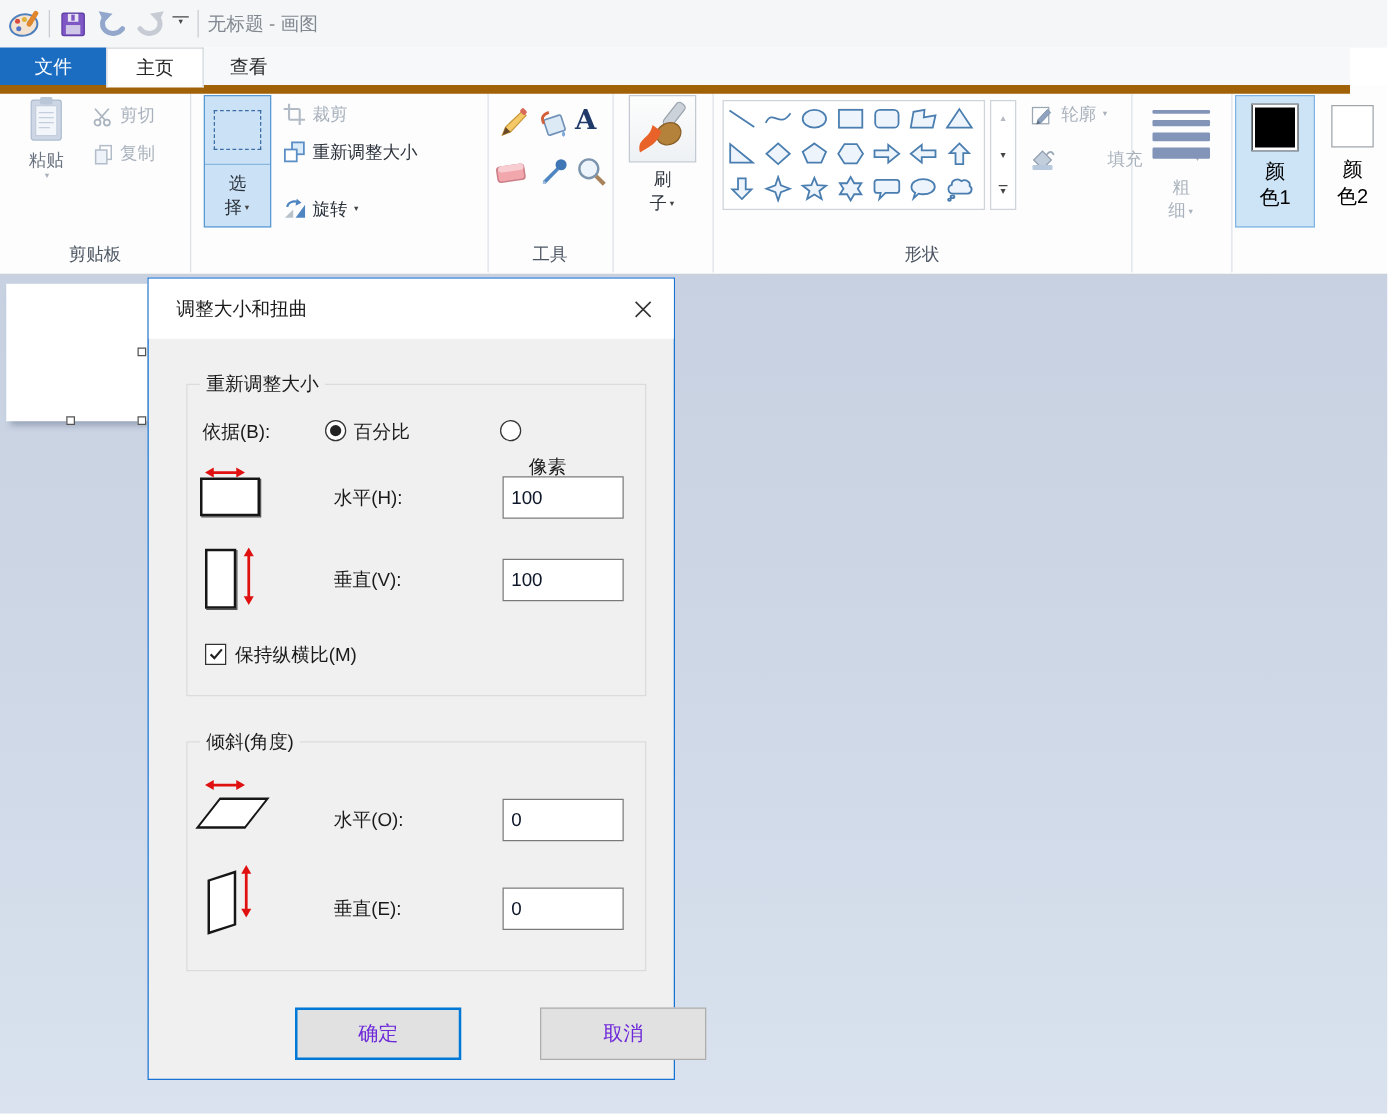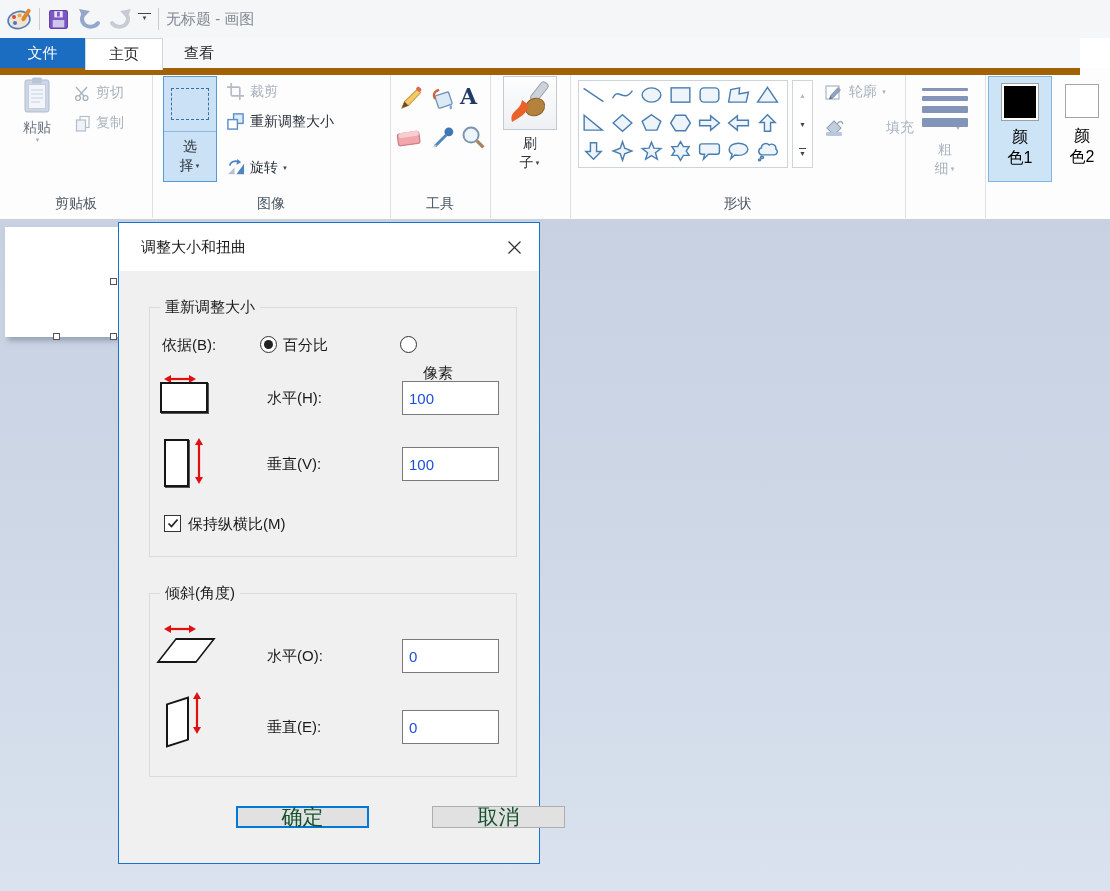"图像" div.rgroup-label { html: <div>图像</div> -> none }
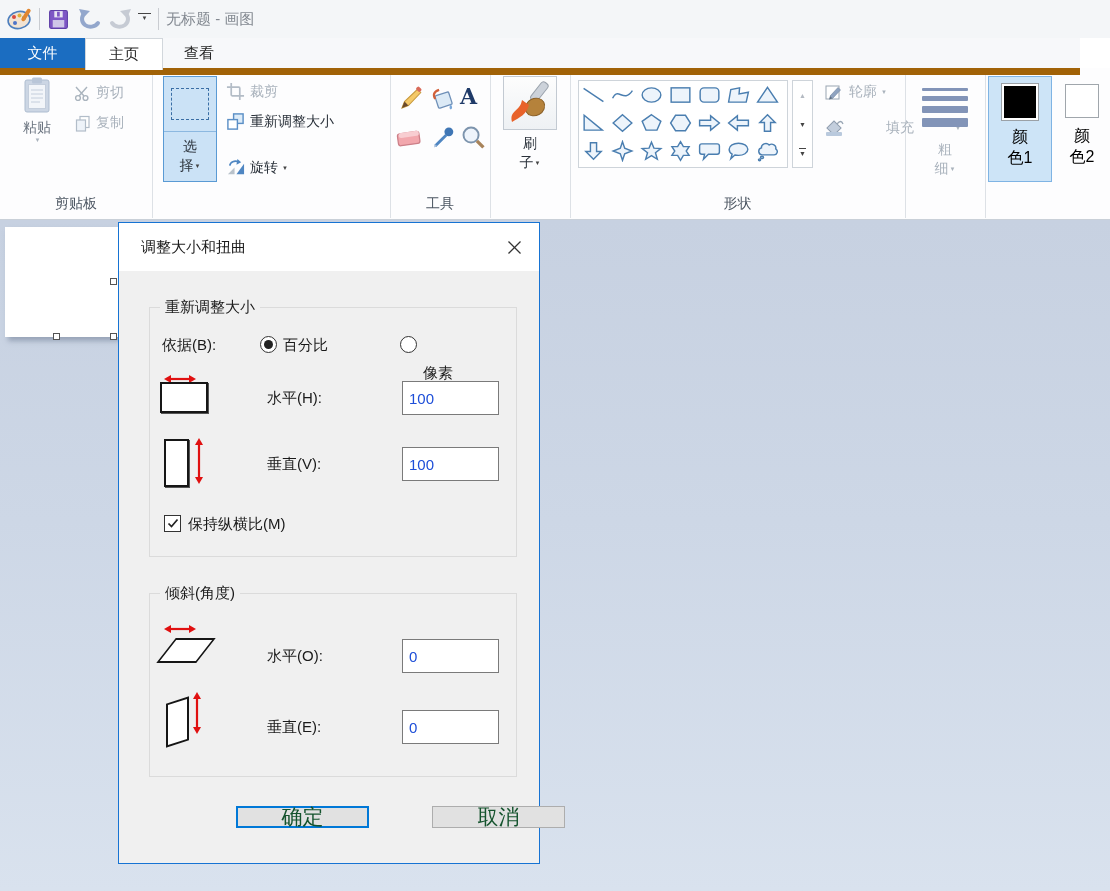"100" .dlg-input { color: #1d4ed8 -> #0f172a }
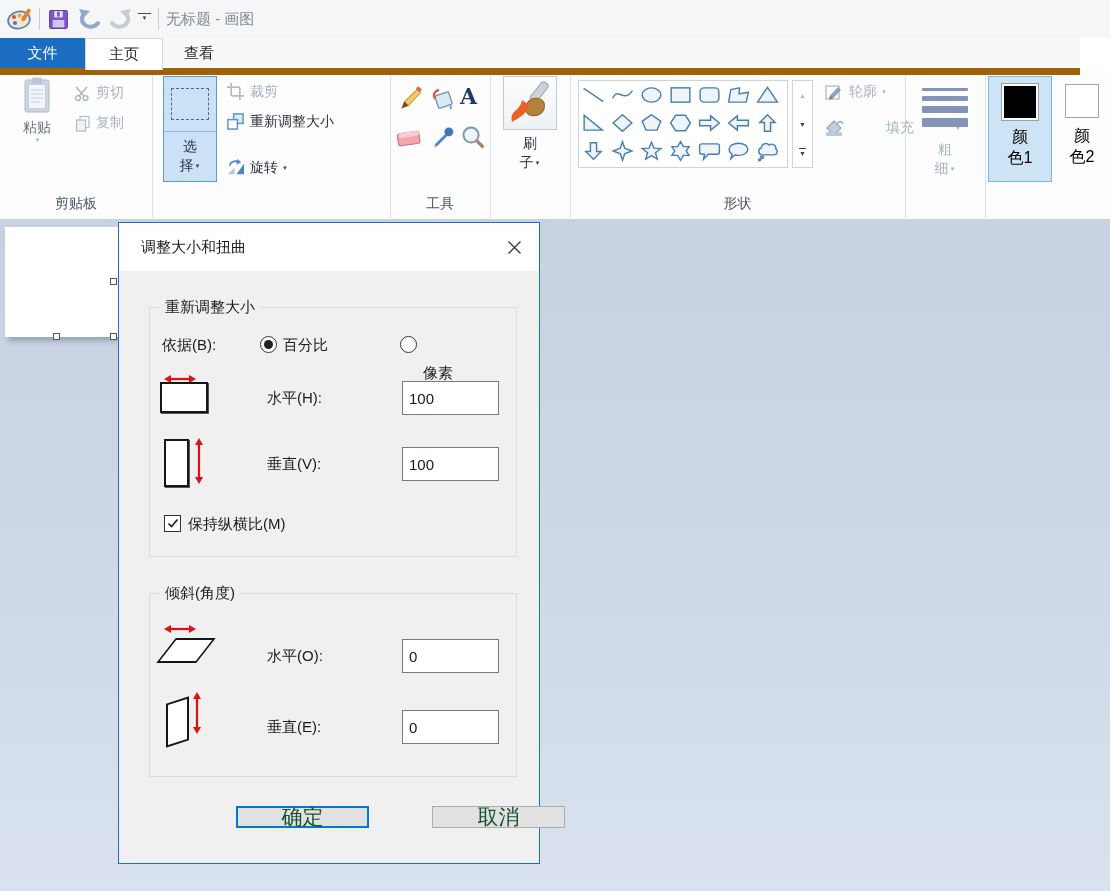"确定" .btn { color: #14532d -> #6d28d9; font-size: 21px -> 16px; height: 22px -> 42px }
